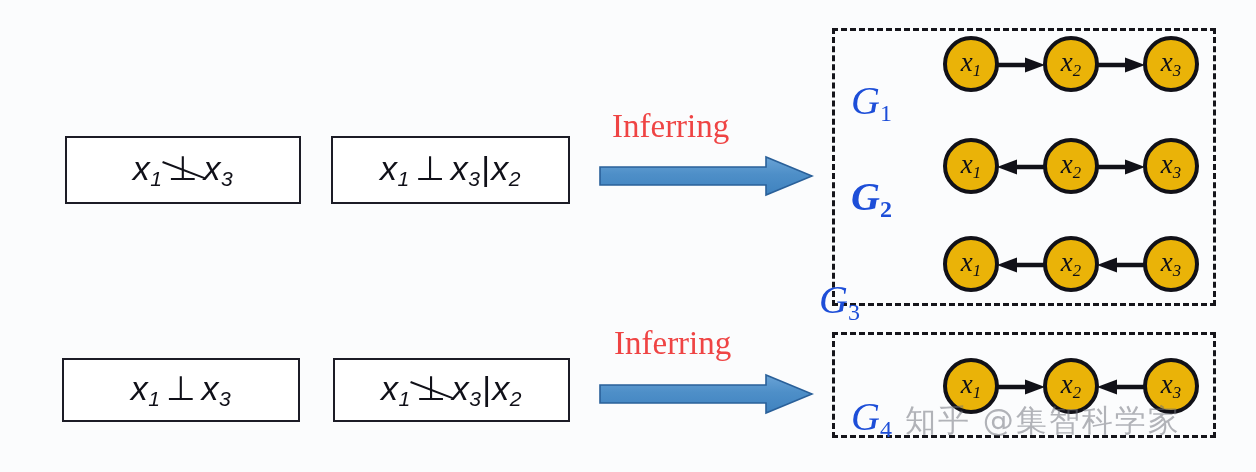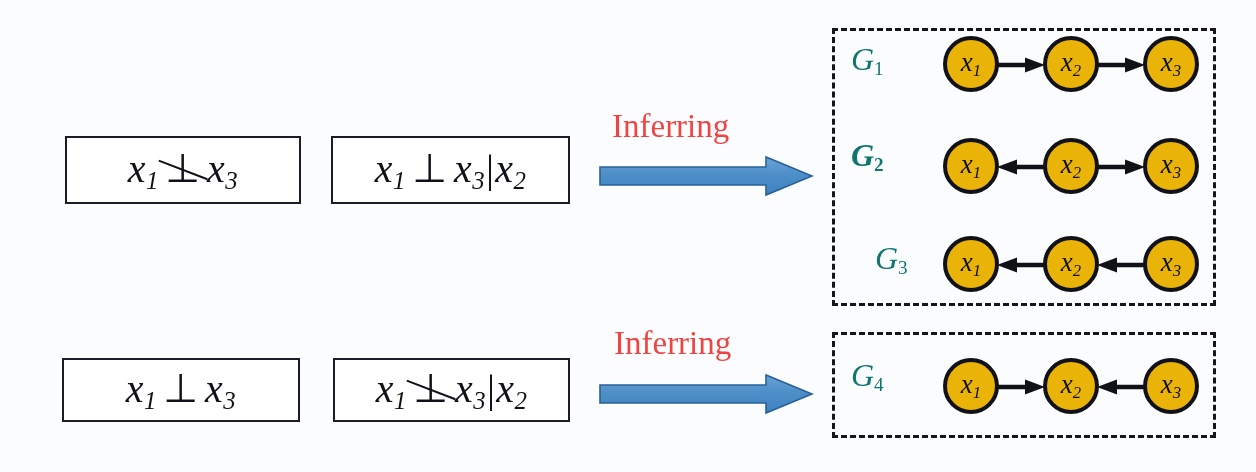"G1" .g-label { color: #0f766e -> #1d4ed8; font-size: 32px -> 40px; margin-top: none -> 36px }
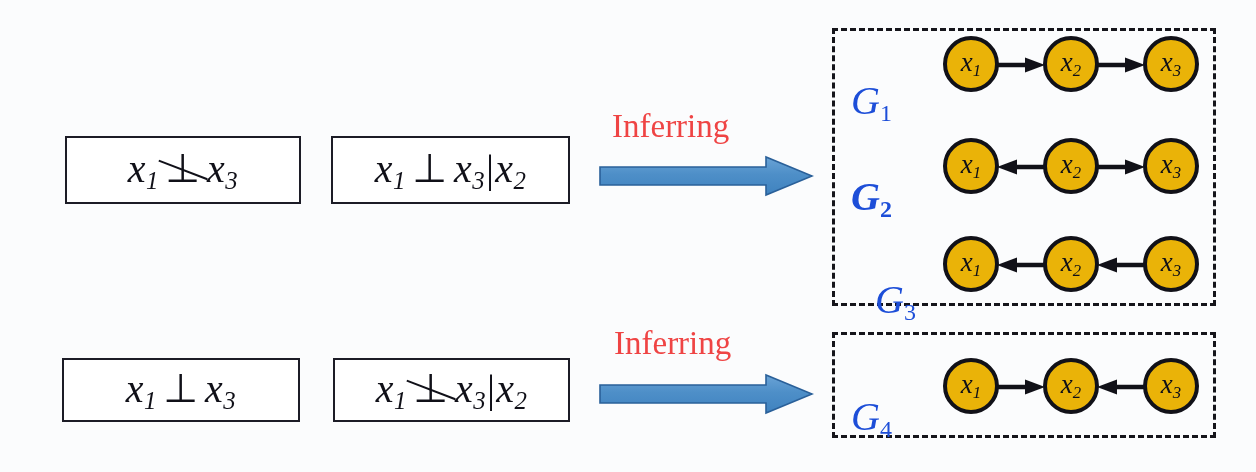"x1 ⊥ x3" .formula { font-family: Liberation Serif, serif -> Liberation Sans, sans-serif; font-size: 40px -> 34px }
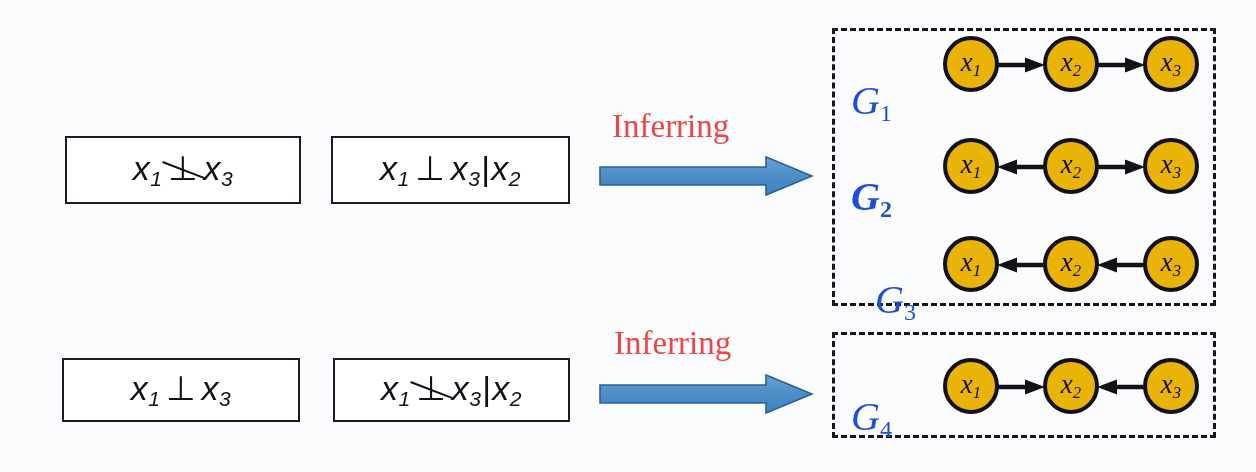"G3" div.g-label { left: 875px -> 819px }
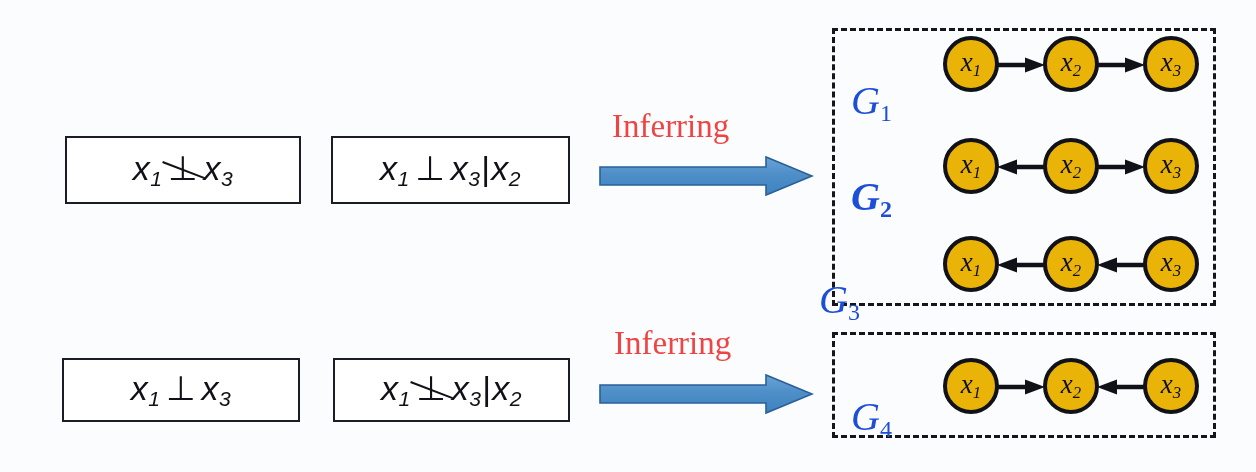"知乎 @集智科学家" div.watermark { html: none -> <div>知乎 @集智科学家</div> }
